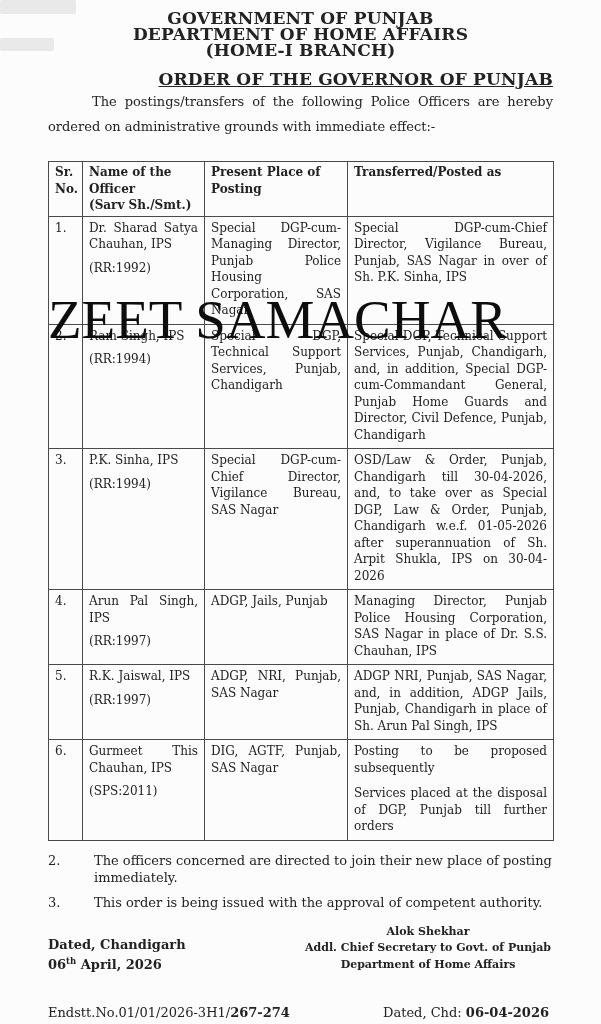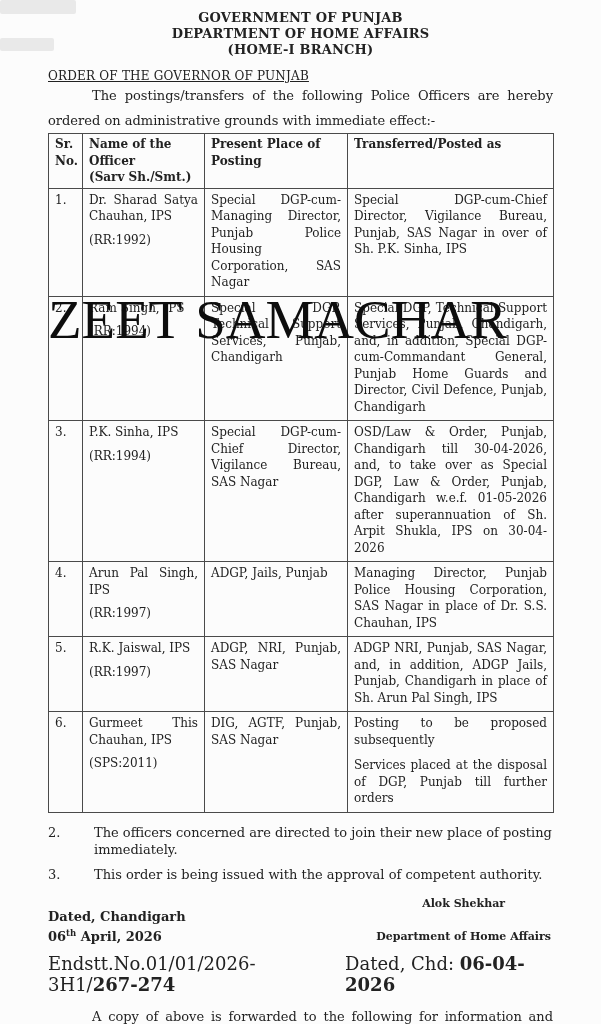"GOVERNMENT OF PUNJAB" .doc-header { font-size: 13px -> 17px }
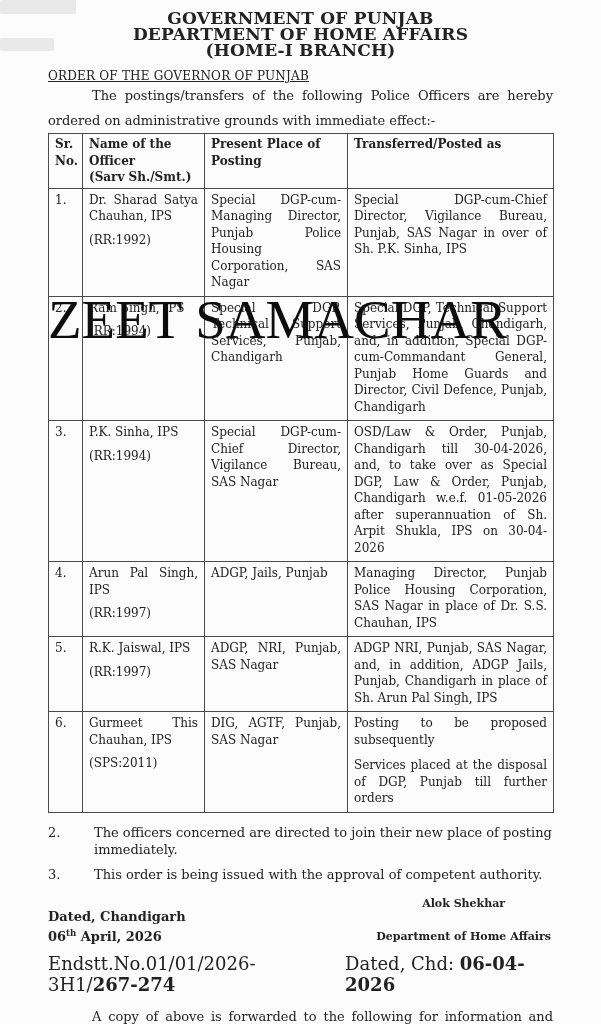"ORDER OF THE GOVERNOR OF" .order-title { font-size: 12px -> 17px; font-weight: normal -> bold; text-align: left -> right }
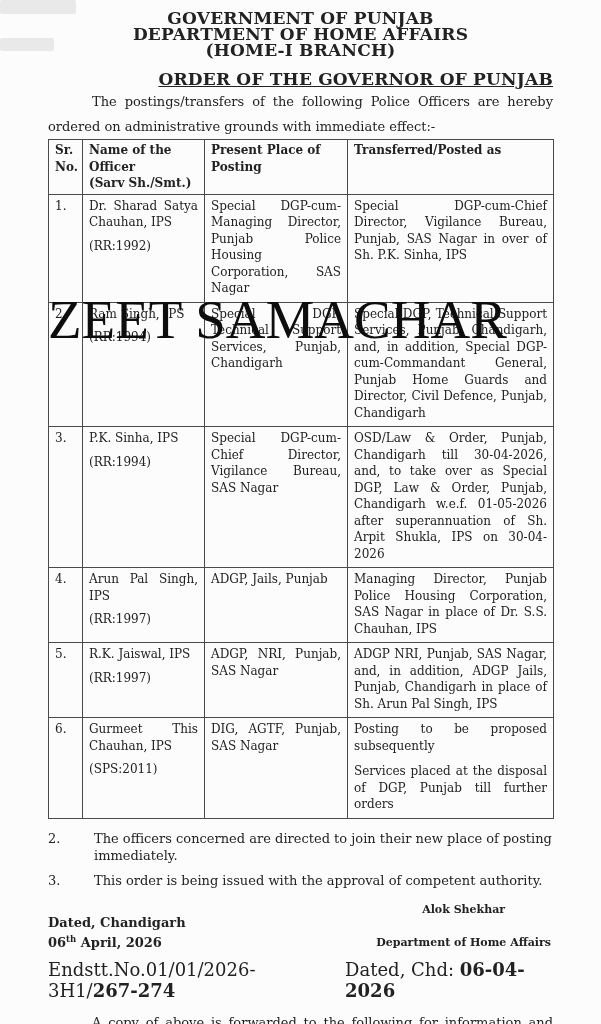"Sr." table.order-table { margin-top: 0 -> 22px }
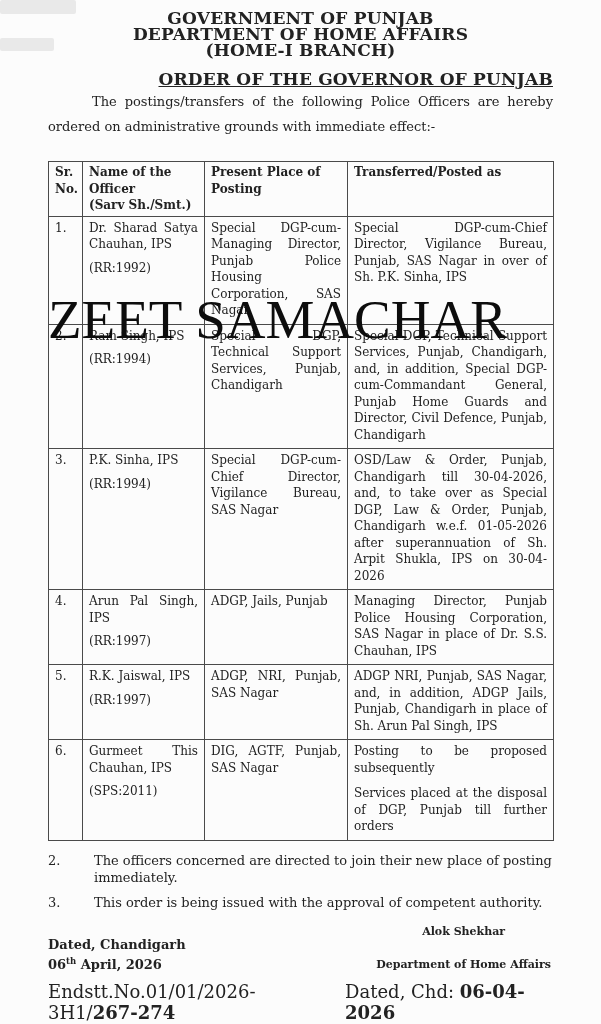"Addl. Chief Secretary to Govt." span { html: none -> <span>Addl. Chief Secretary to Govt. of Punjab</span> }
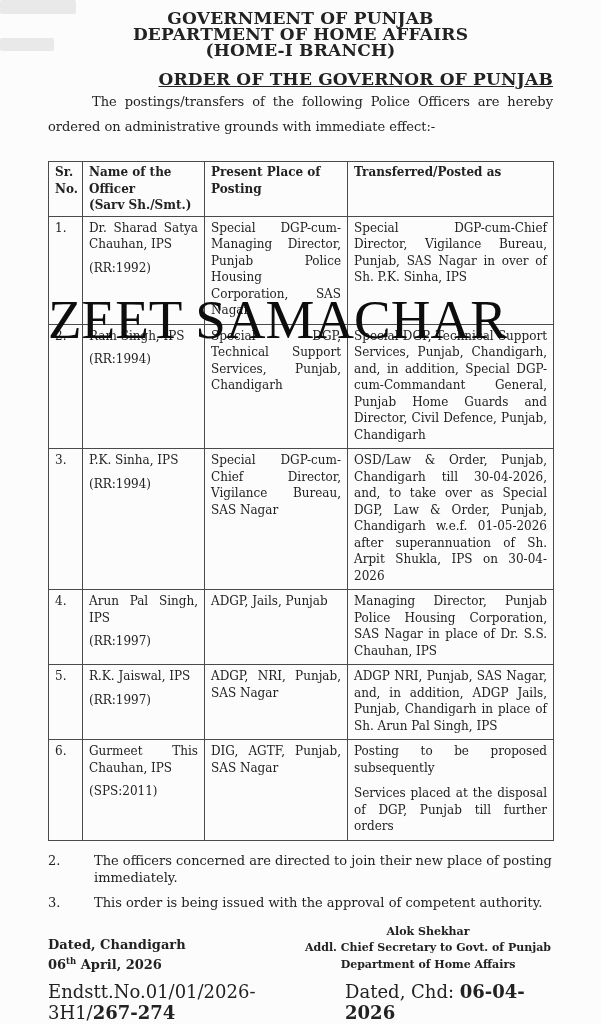"Endstt.No.01/01/2026-3H1/267-274" .end-row { font-size: 18px -> 13px; margin-top: 8px -> 32px }
